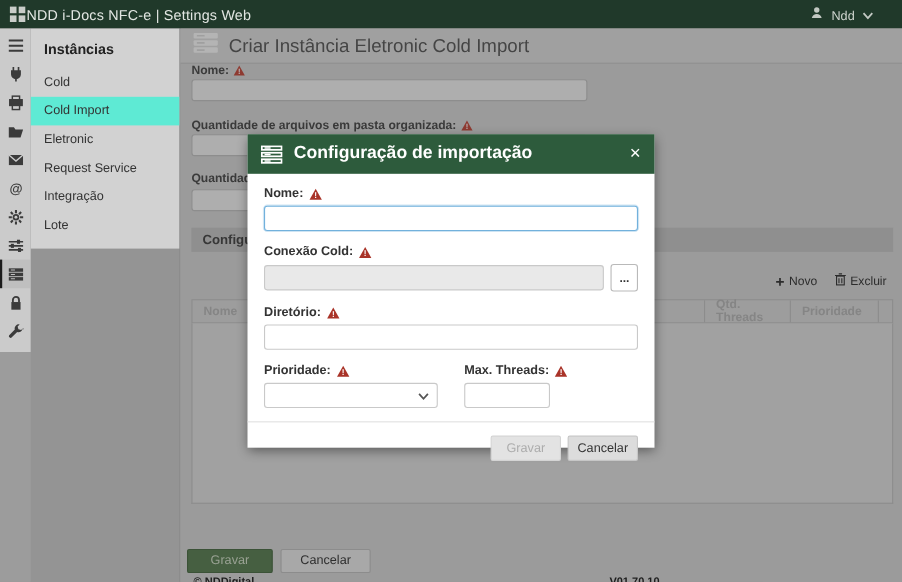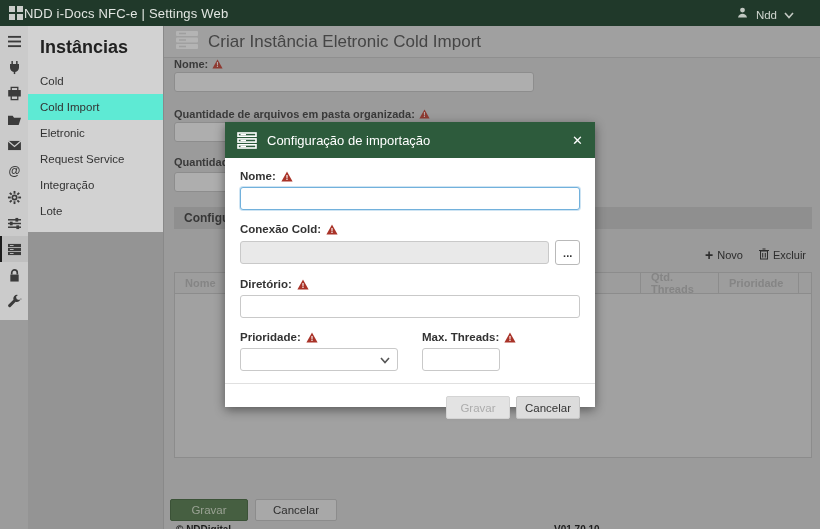"Instâncias" .menu-title { font-size: 18px -> 13px }
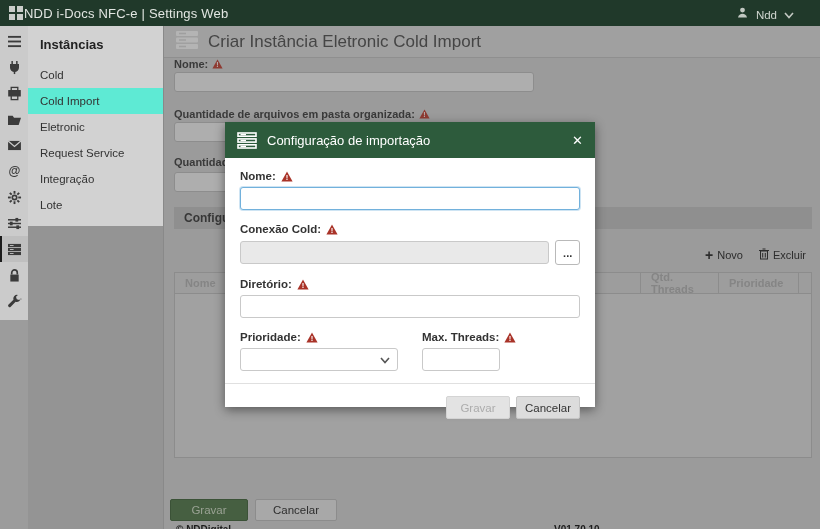"Configuração de importação" .modal-title { font-size: 13px -> 16px; font-weight: normal -> bold }
